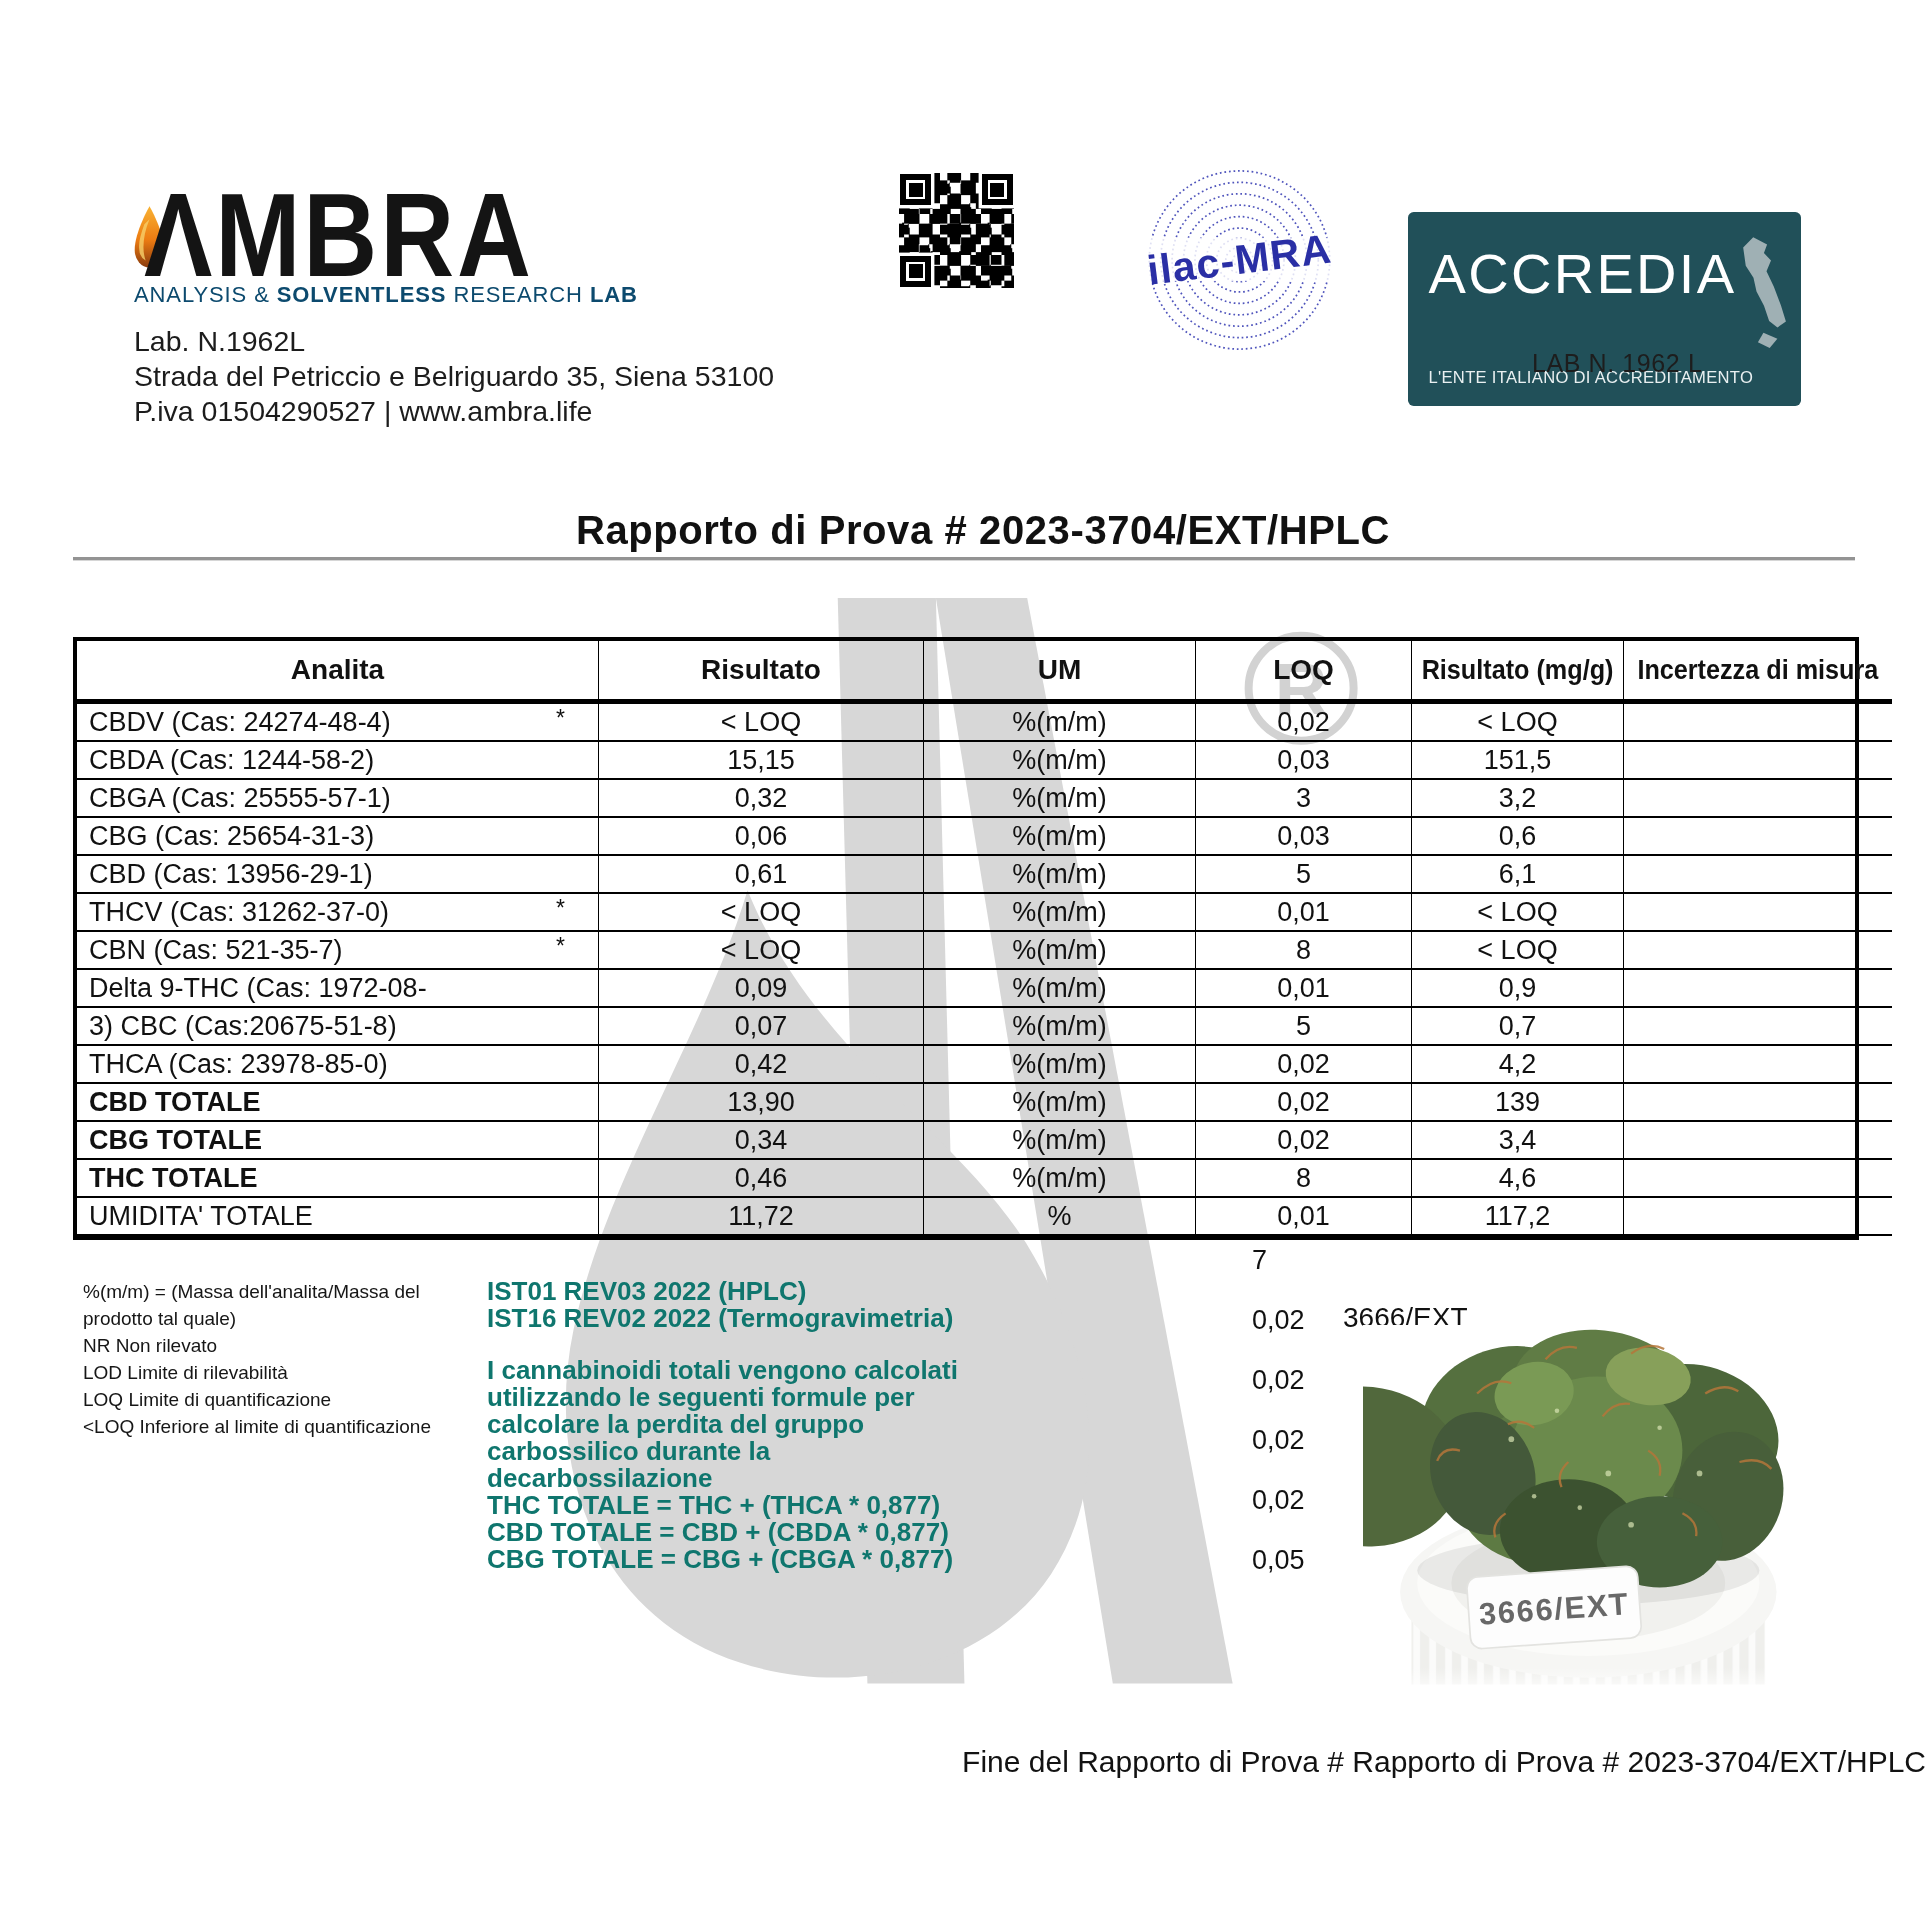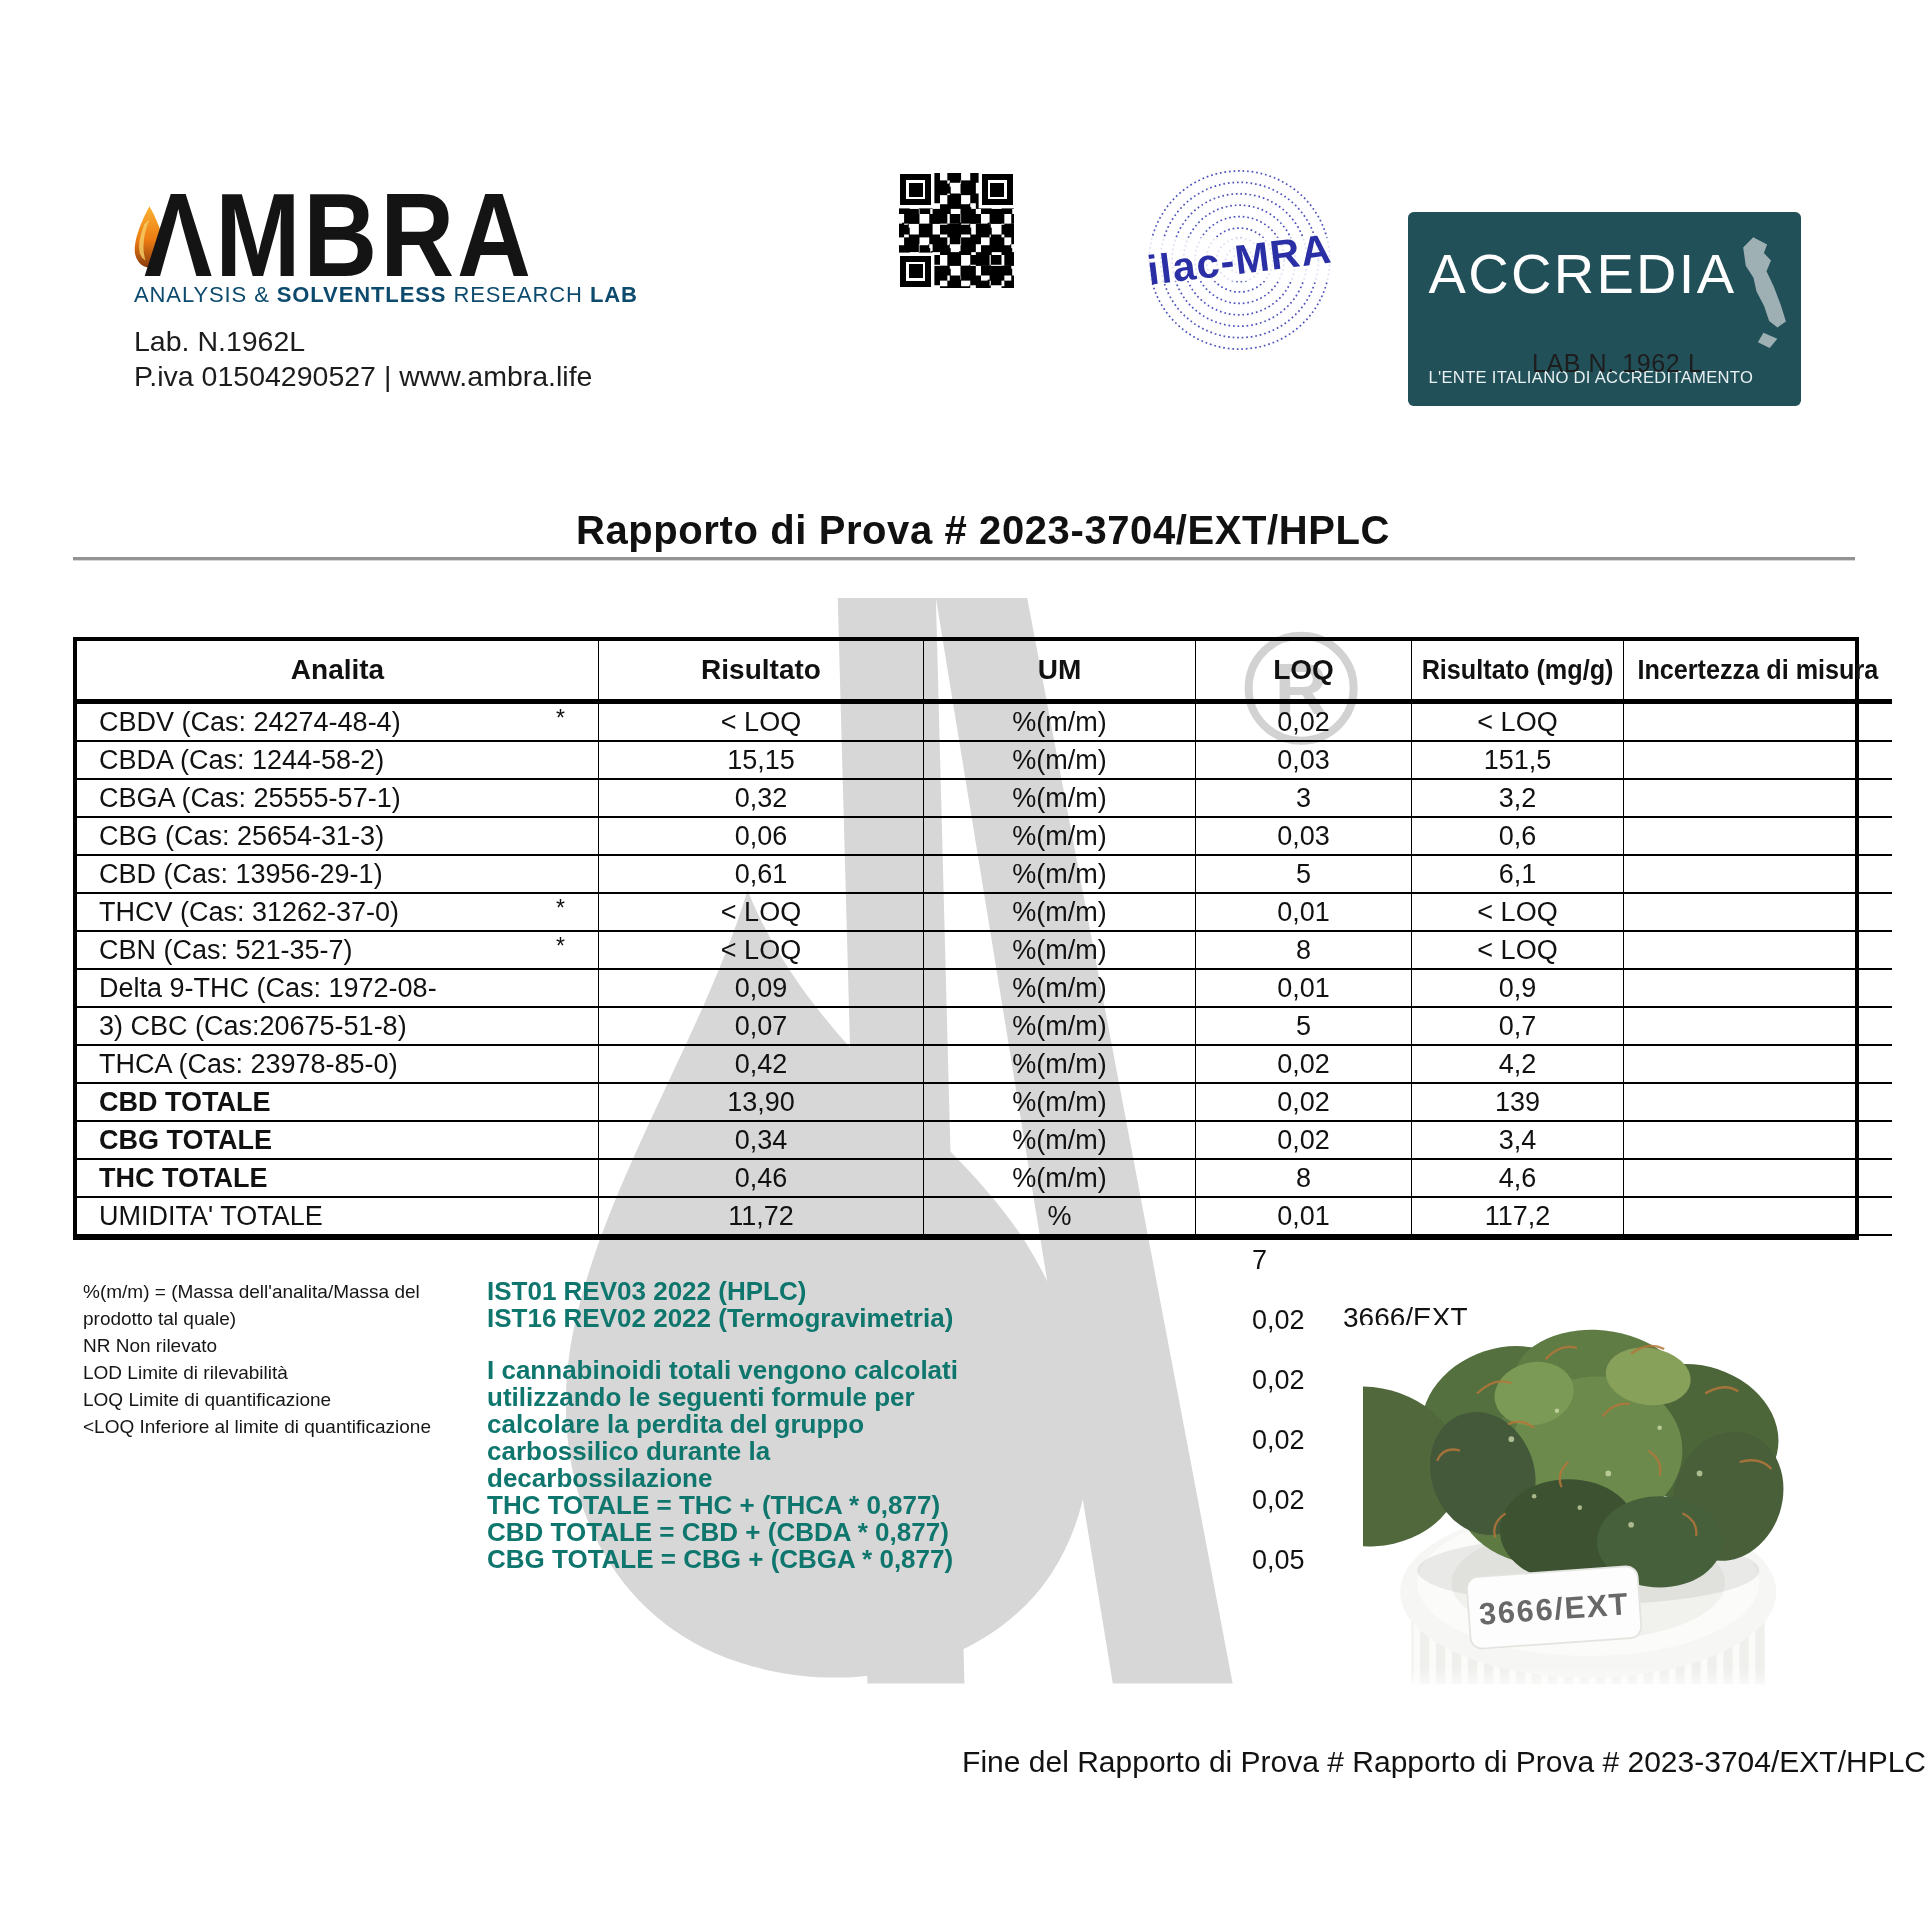"Strada del Petriccio e Belriguardo" div { html: none -> <div>Strada del Petriccio e Belriguardo 35, Siena 53100</div> }
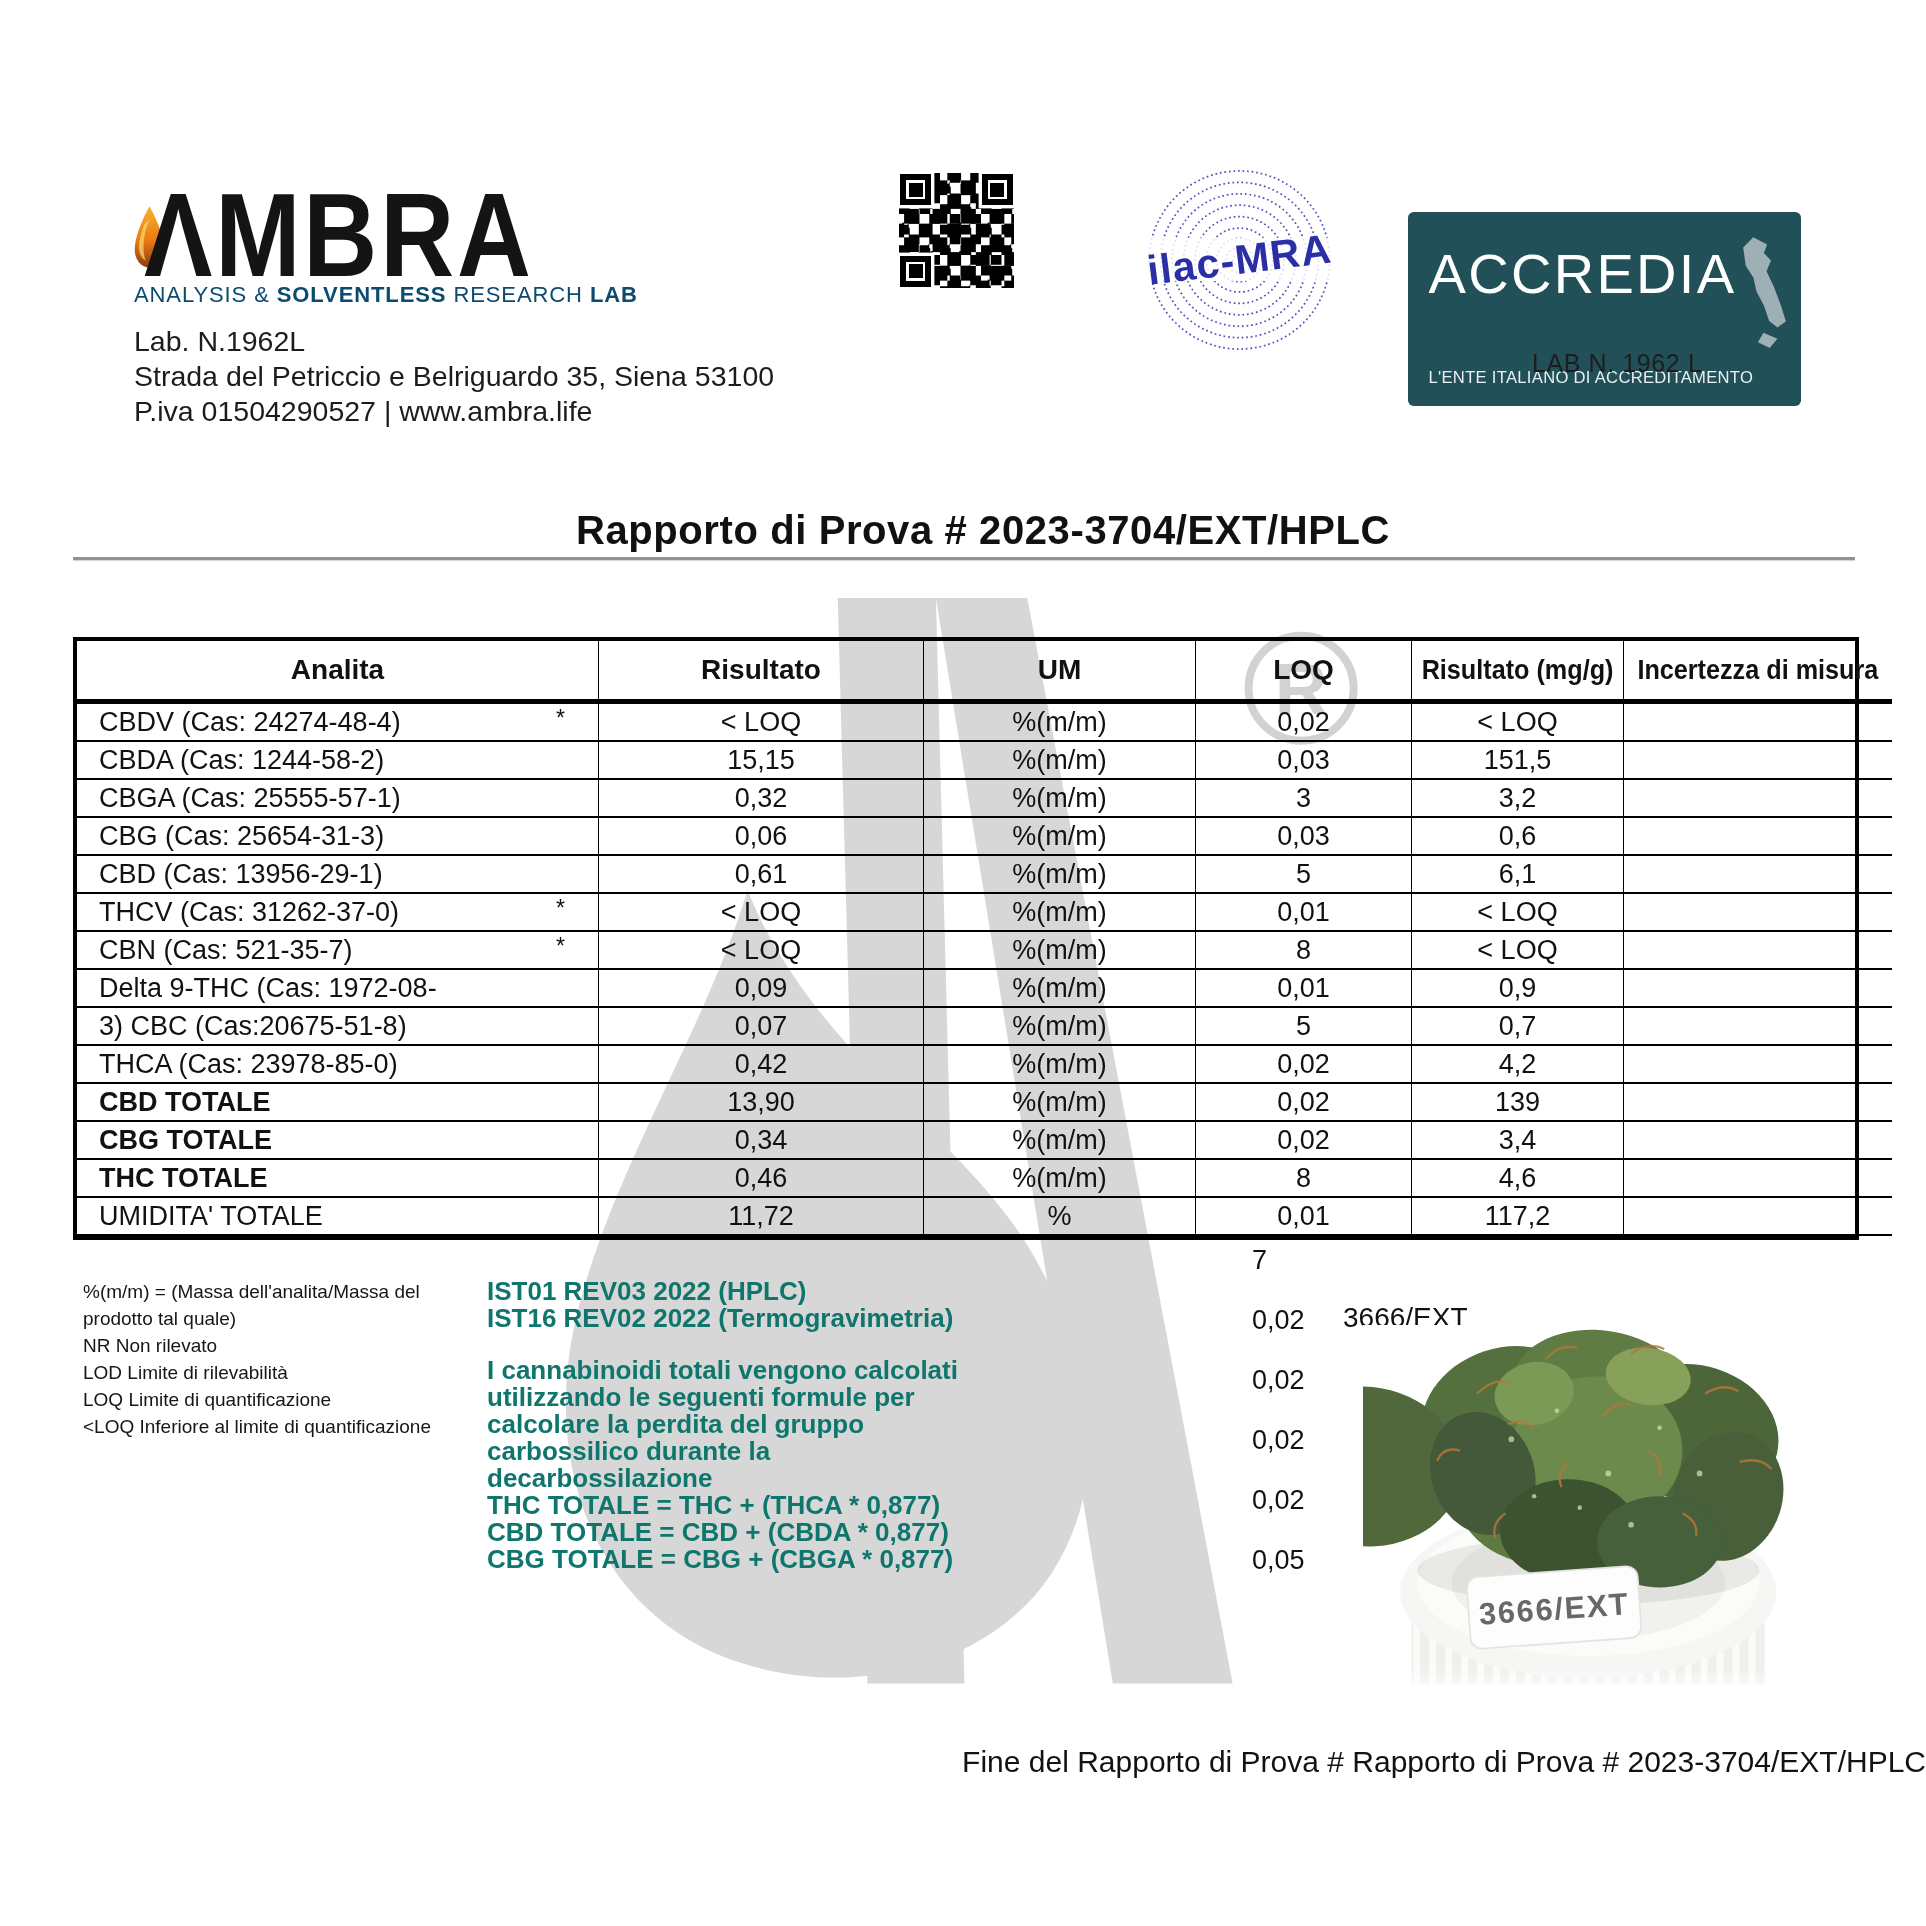"CBDV (Cas: 24274-48-4)" .td.c-analita { padding-left: 22px -> 12px }
